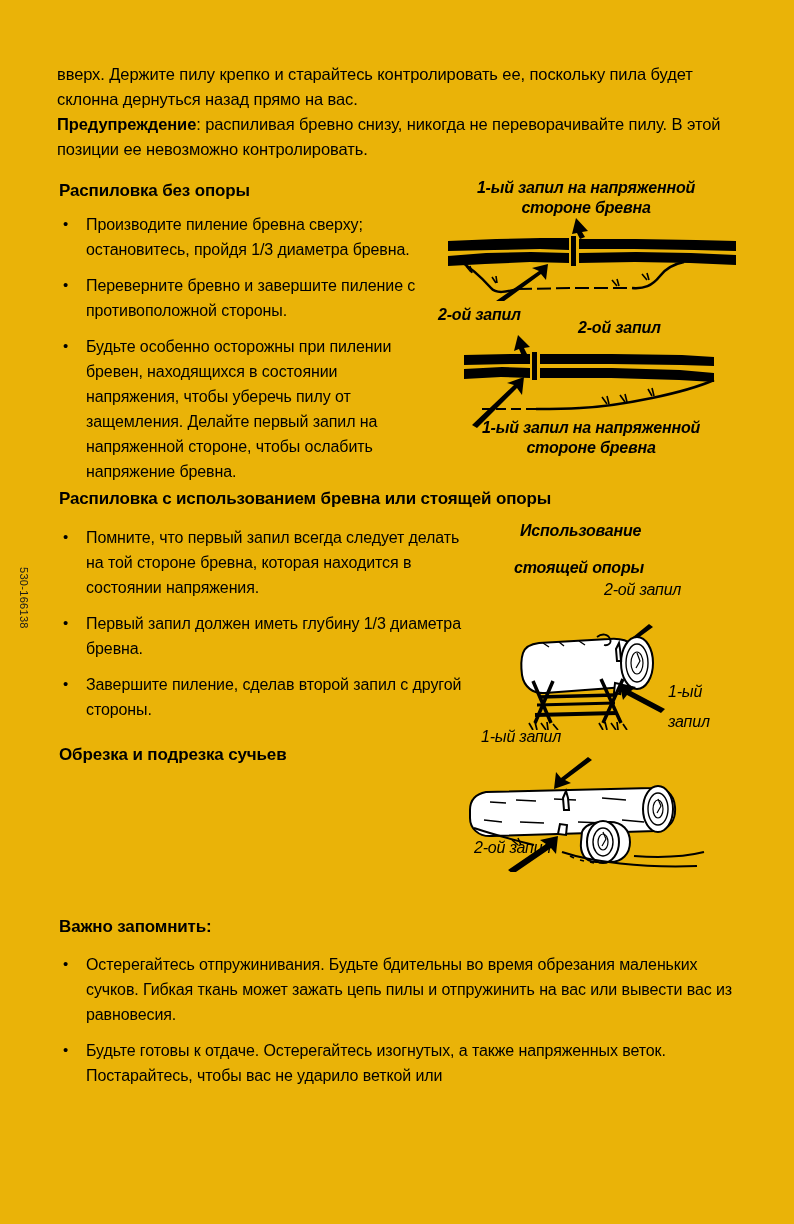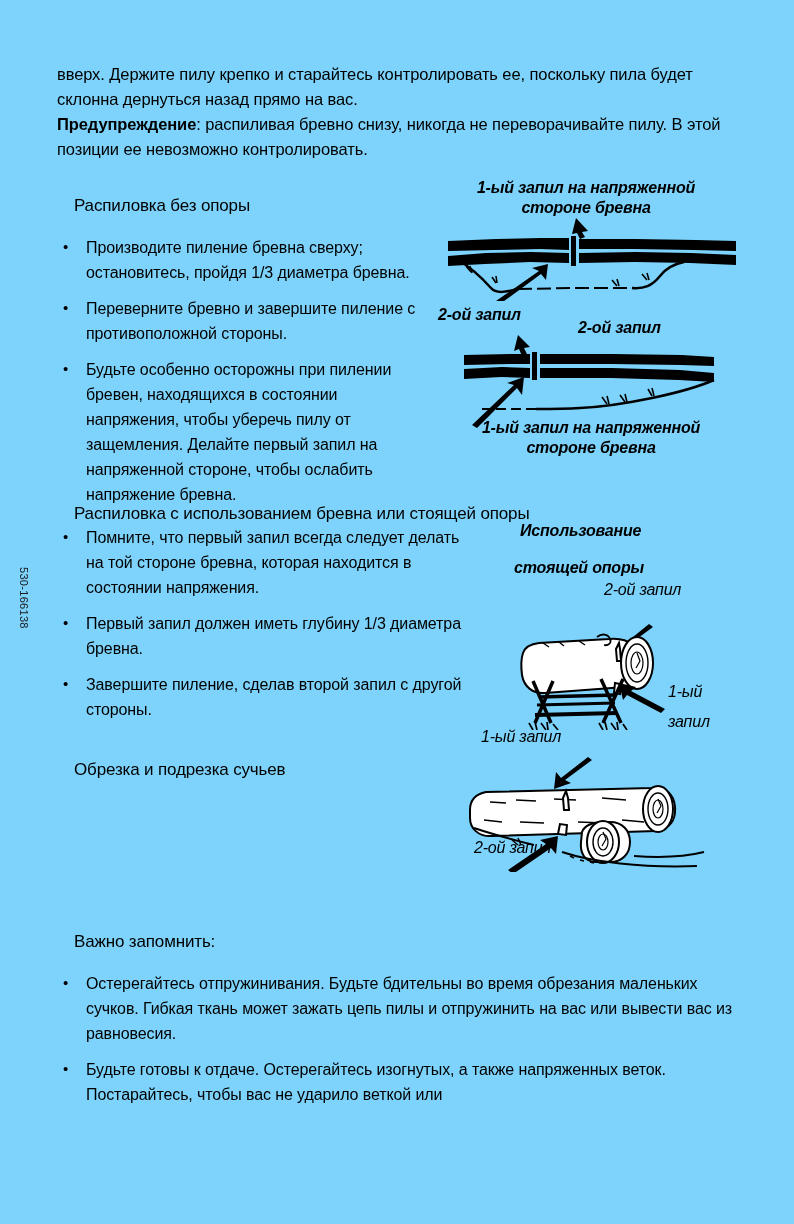"вверх. Держите пилу крепко и" .page { background: #7dd3fc -> #eab308 }
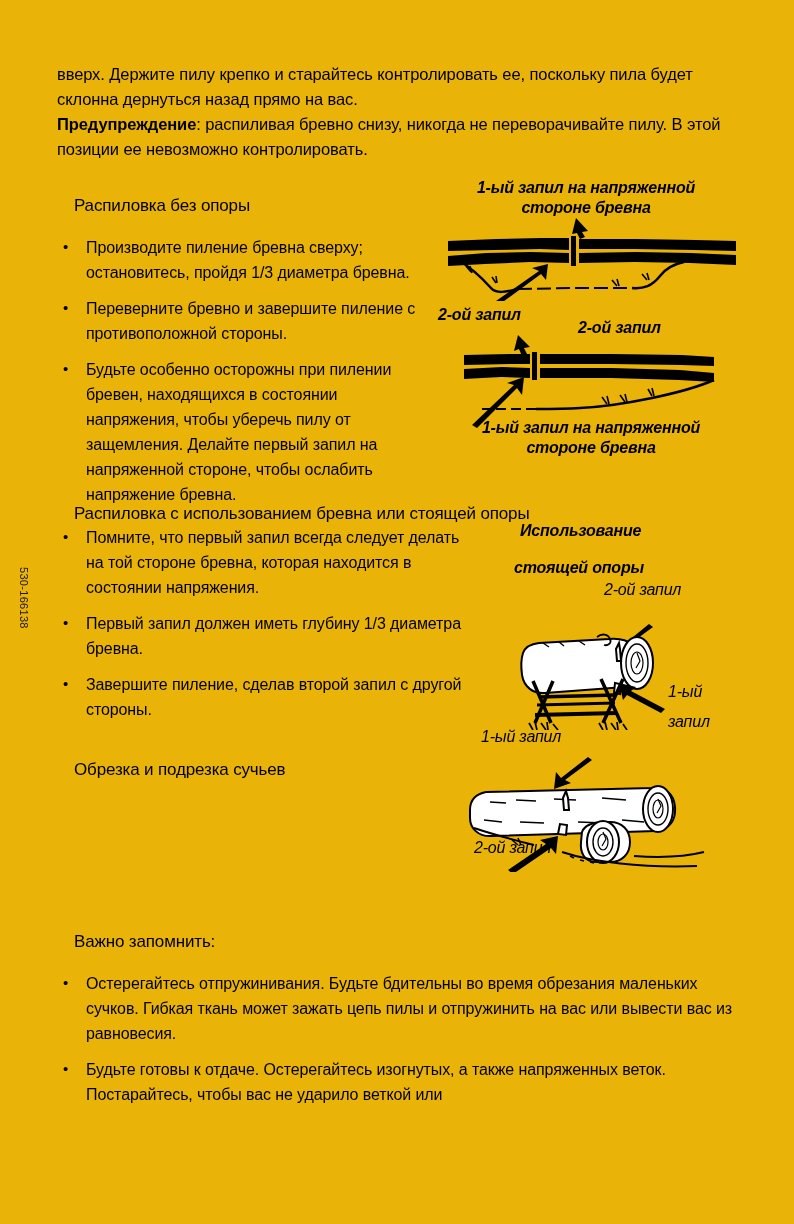"Распиловка без опоры" h2.head { font-weight: normal -> bold; margin: 17px -> 2px }
